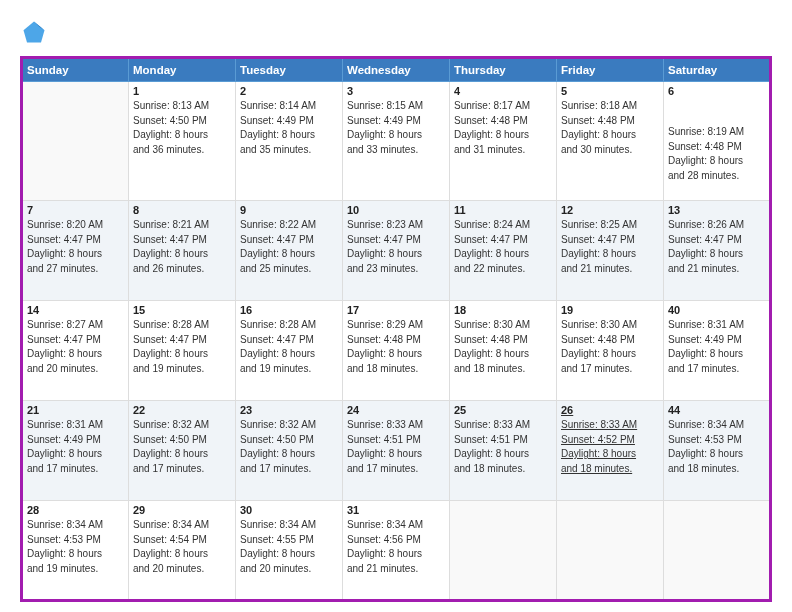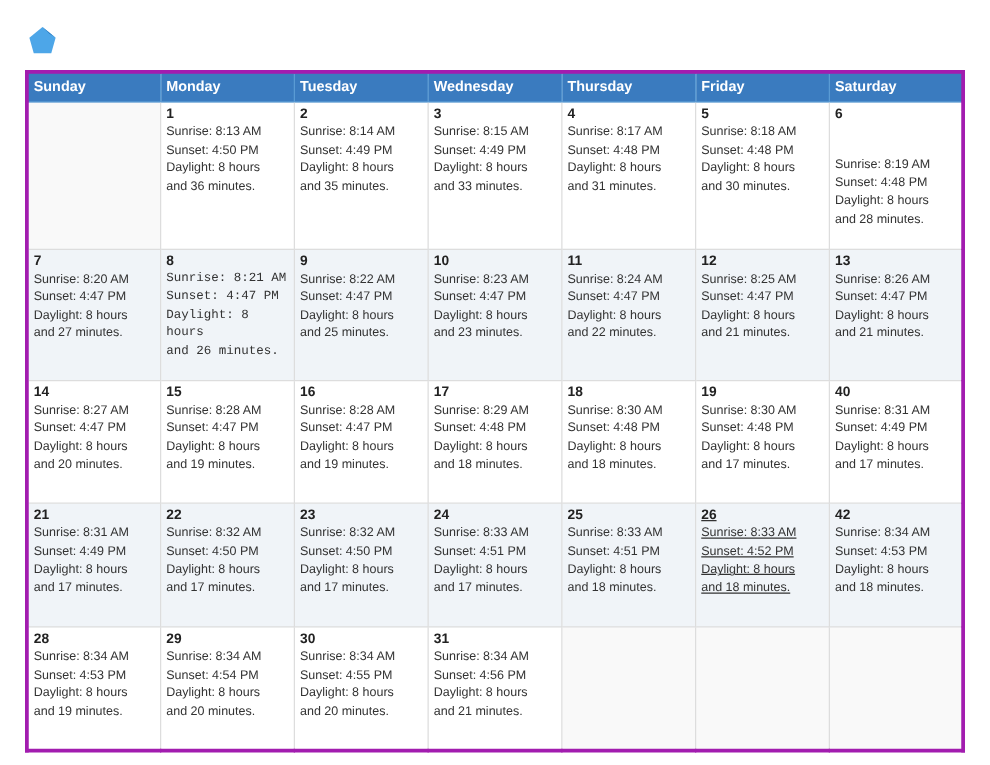"Sunrise: 8:21 AM" div.day-info { font-family: Liberation Mono, monospace -> none }
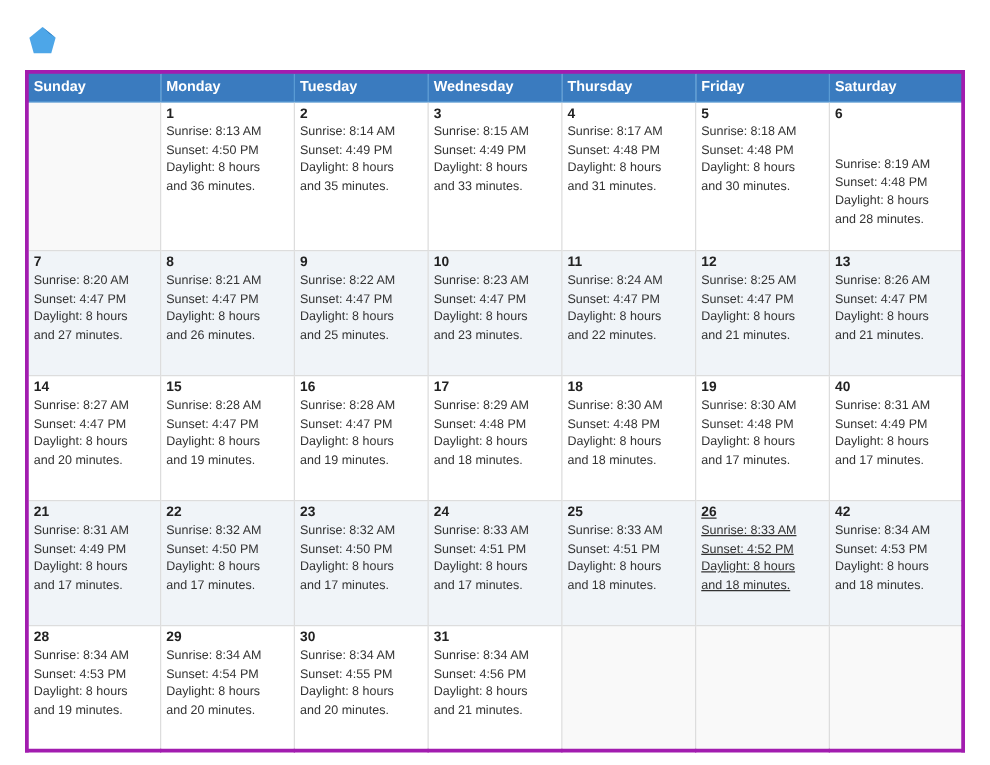"42" span.day-number { text: 42 -> 44 }
